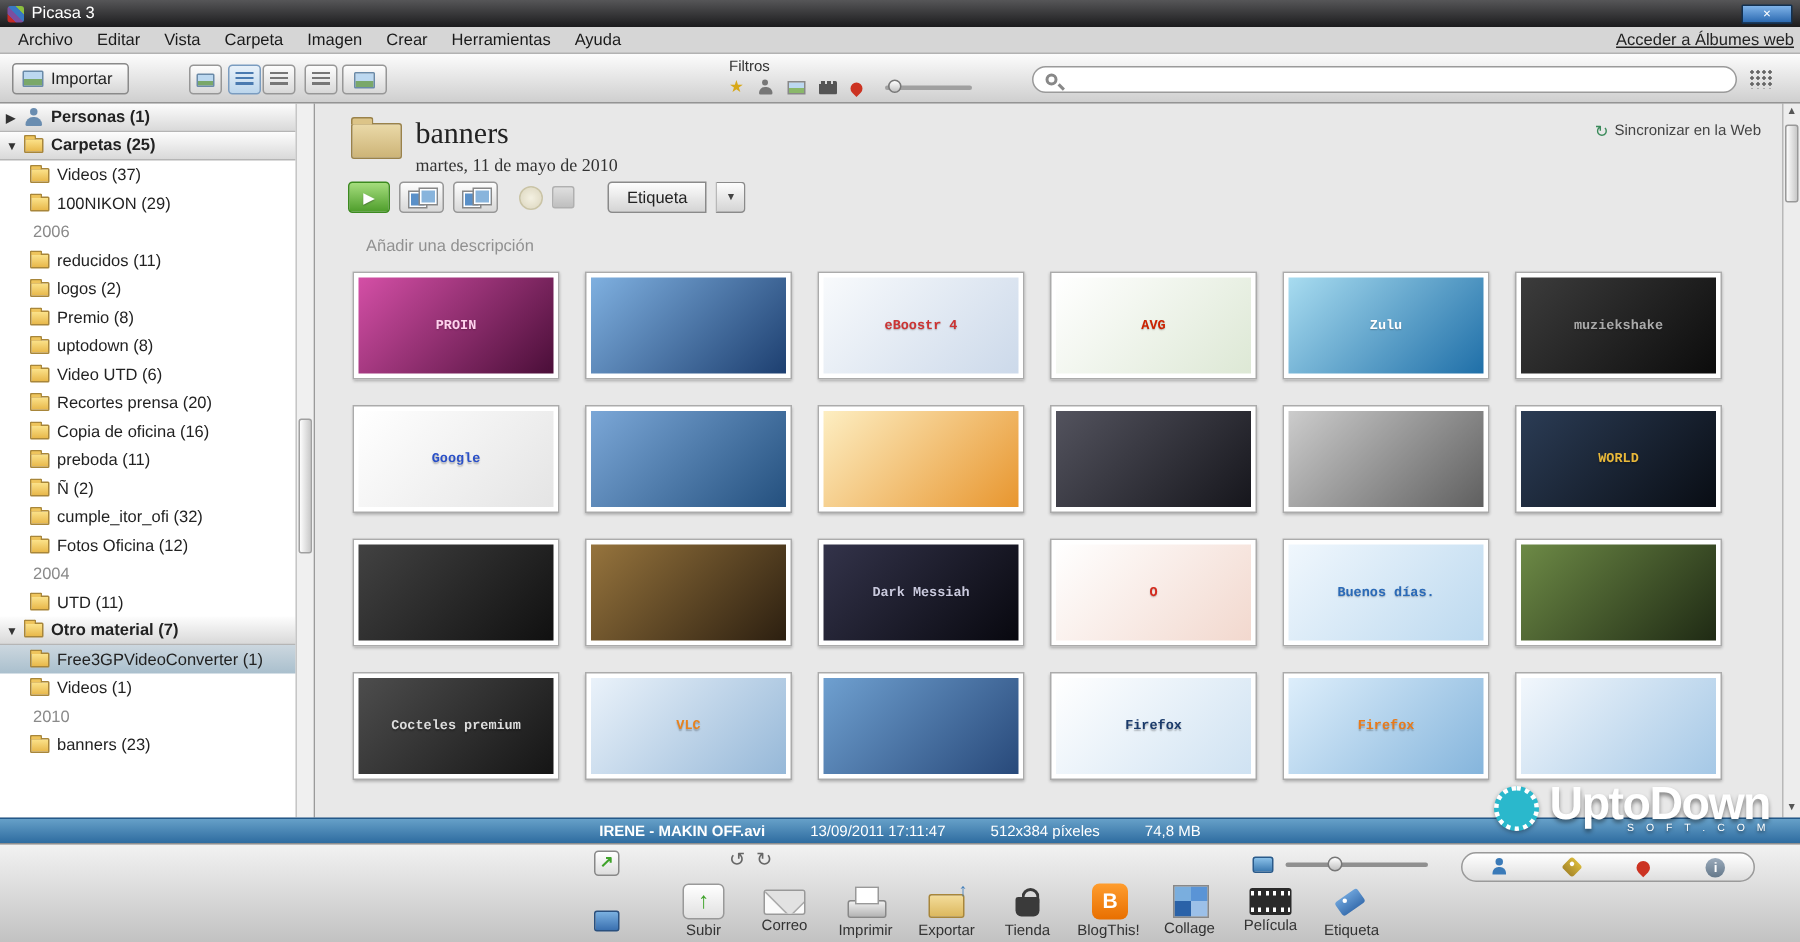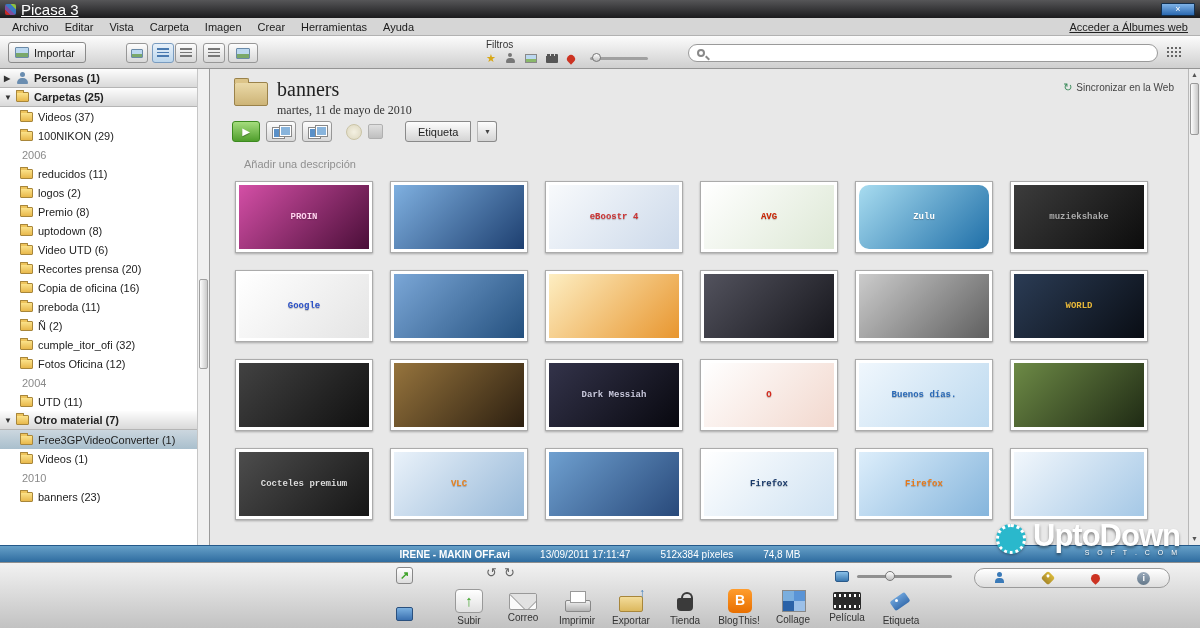"Picasa 3" .title-text { font-size: 15px -> 11px; text-decoration: underline -> none }
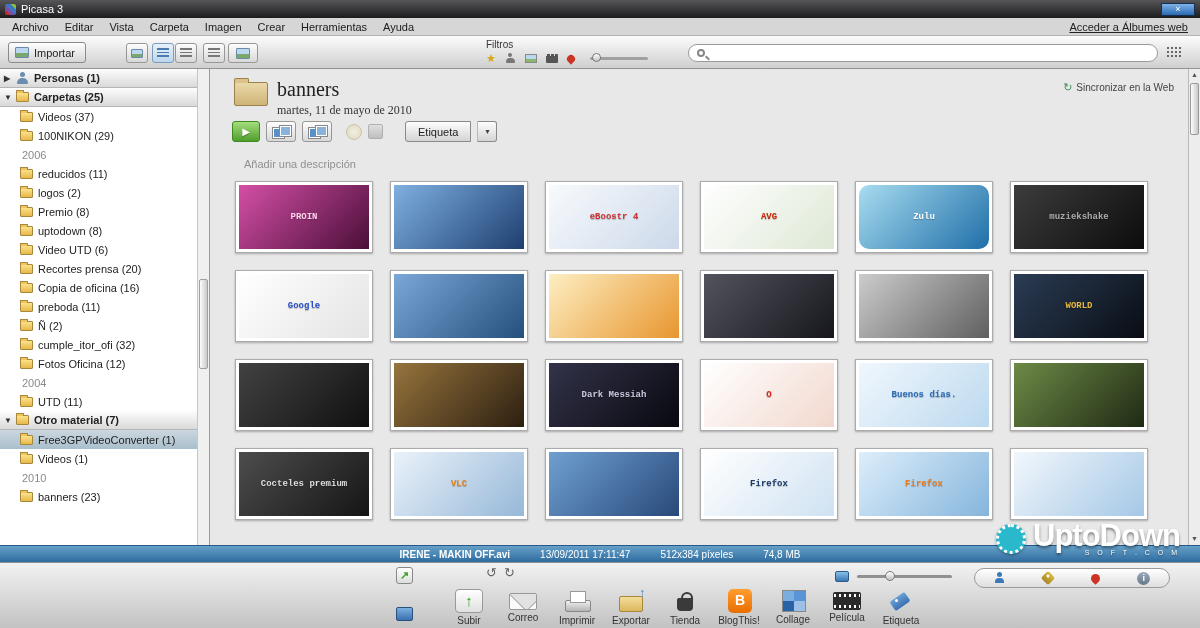"Acceder a Álbumes web" .weblink { margin-right: 8px -> none }
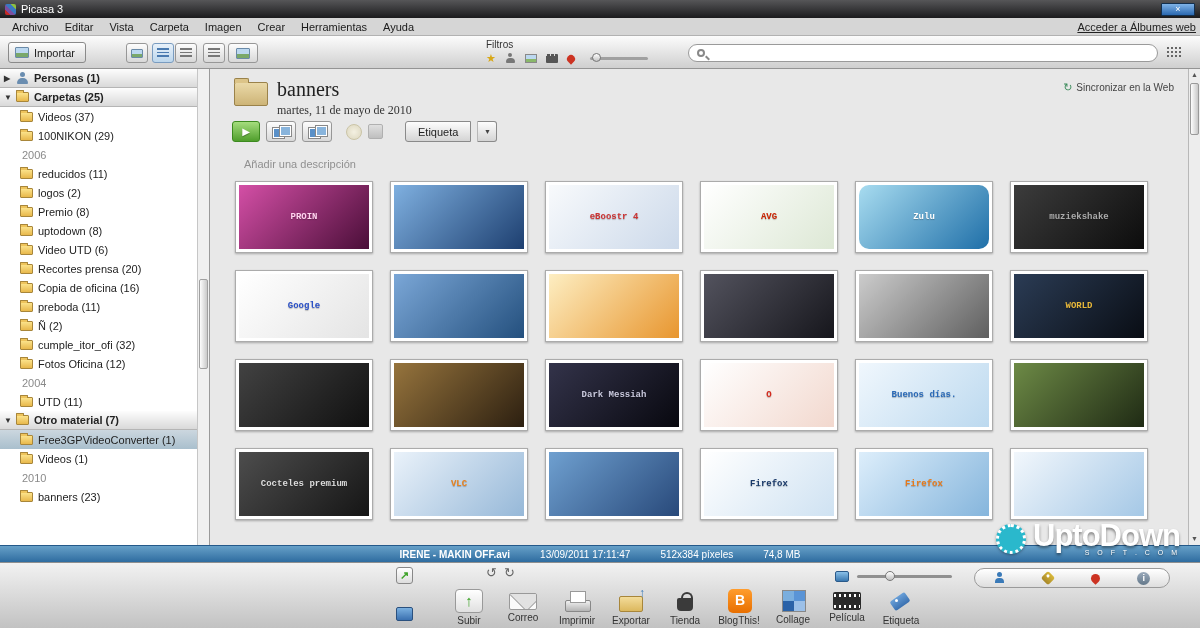"Zulu" div.thumb-img { border-radius: 10px -> none }
